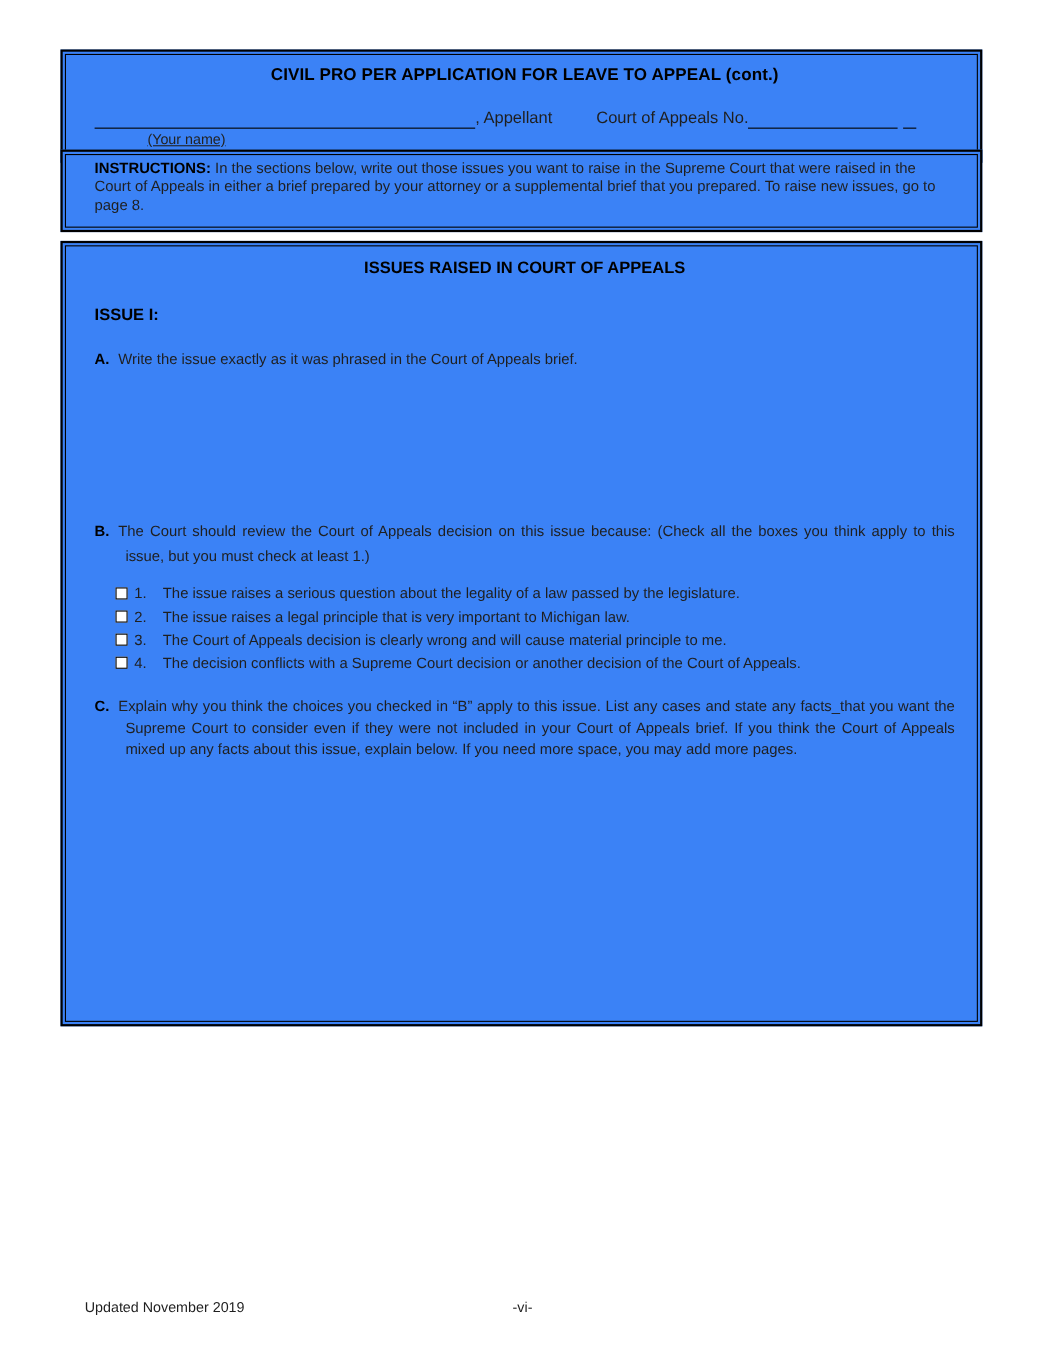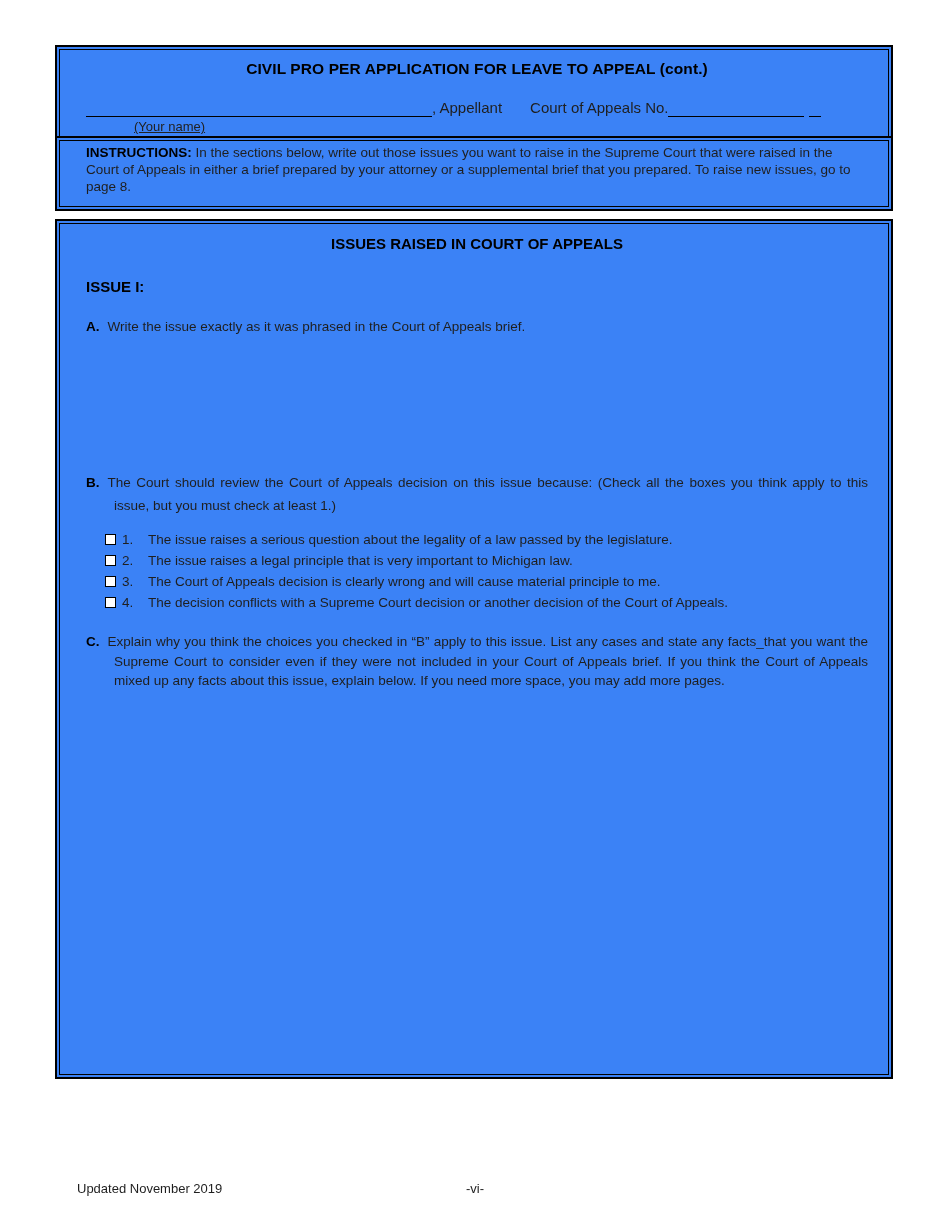", Appellant" .appellant-label { margin-right: 28px -> 40px }
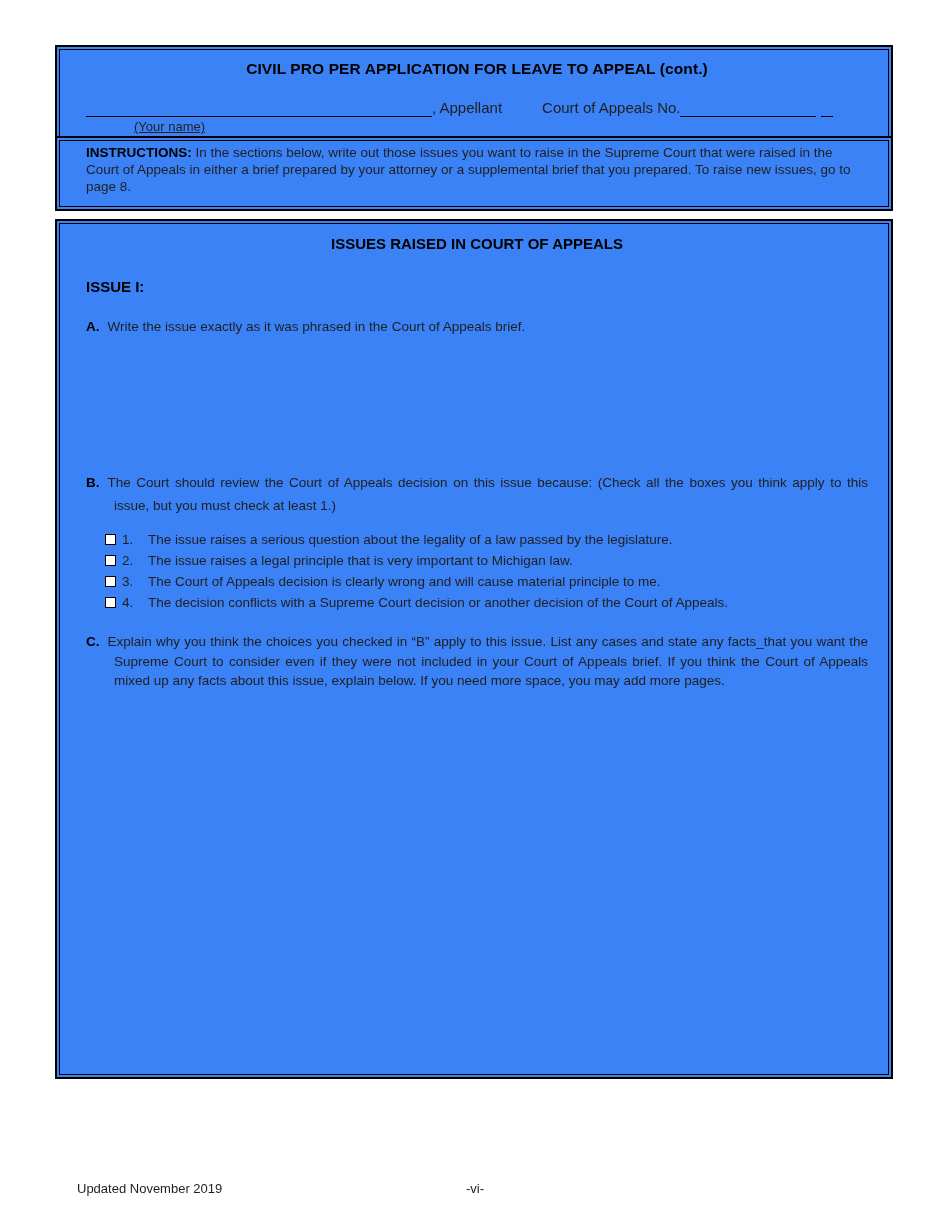"ISSUES RAISED IN COURT OF" .main-box { height: 860px -> 714px }
